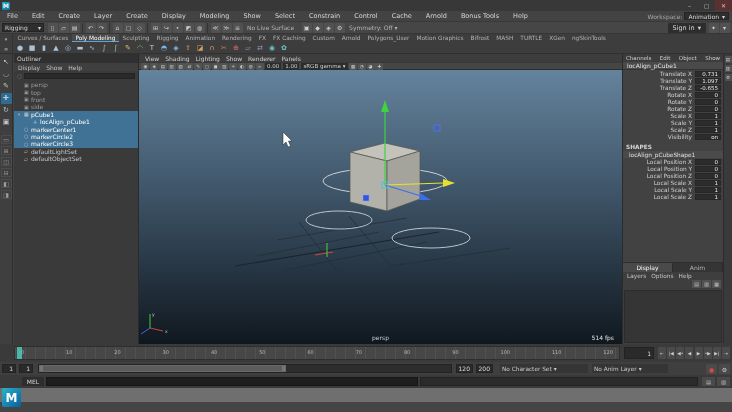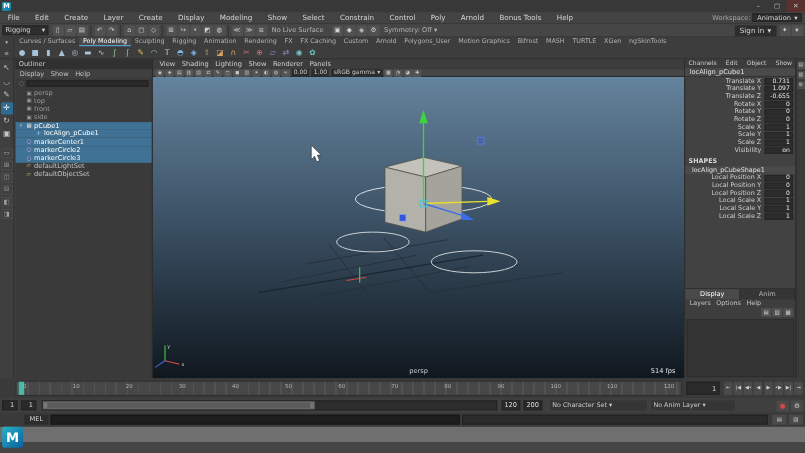"Poly" span.menu-item { text: Poly -> Cache }
